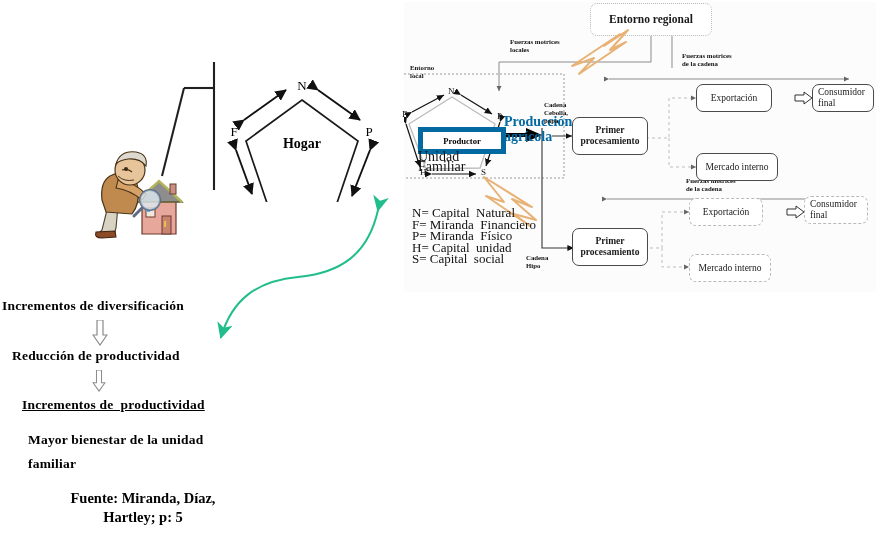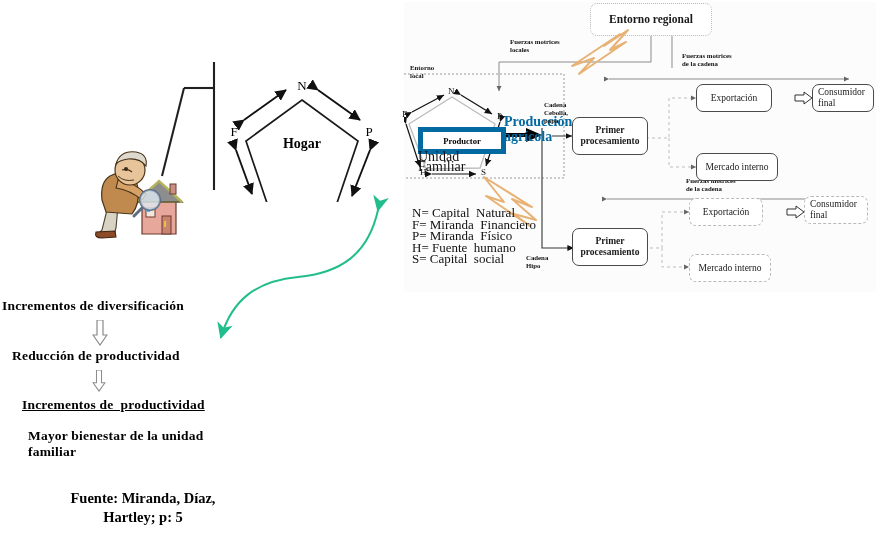"H= Fuente humano" div.legend-row { text: Fuente  humano -> Capital  unidad }
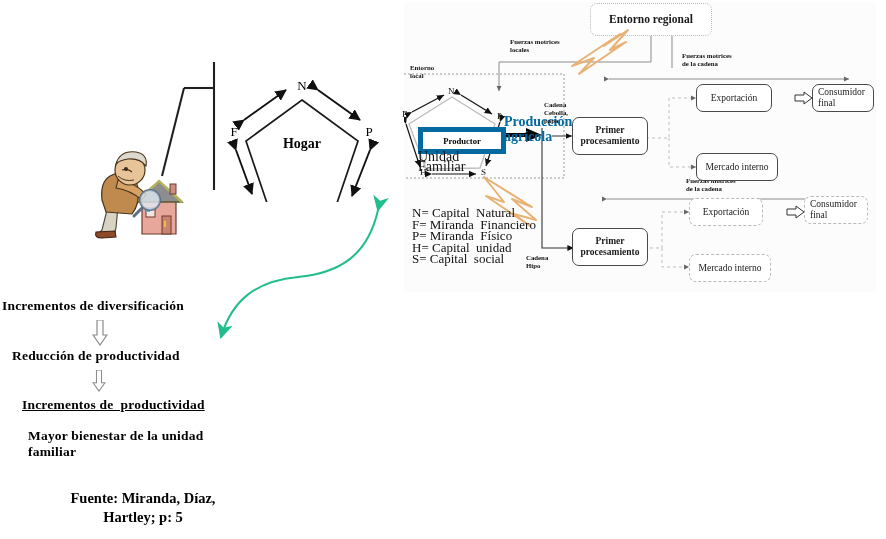"Mayor bienestar de la unidad" div.step { line-height: 16px -> 24px }
